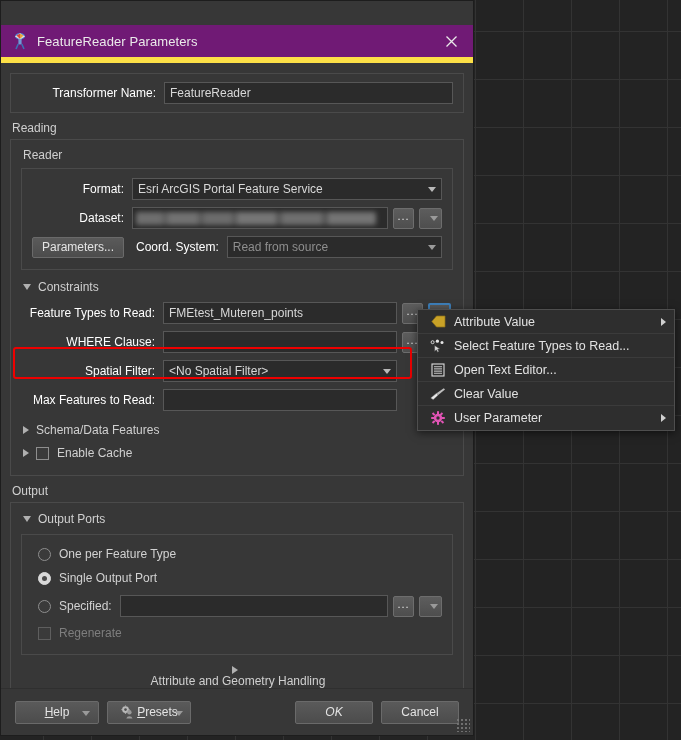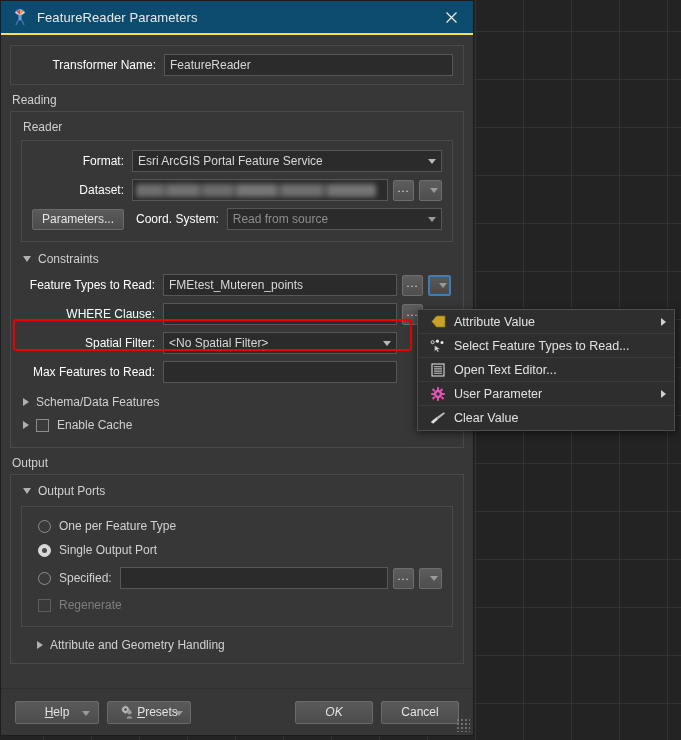"FeatureReader Parameters" .titlebar { background: #0c4a6e -> #701a75; border-bottom: 2px solid #fde047 -> 6px solid #fde047; margin-top: none -> 24px }
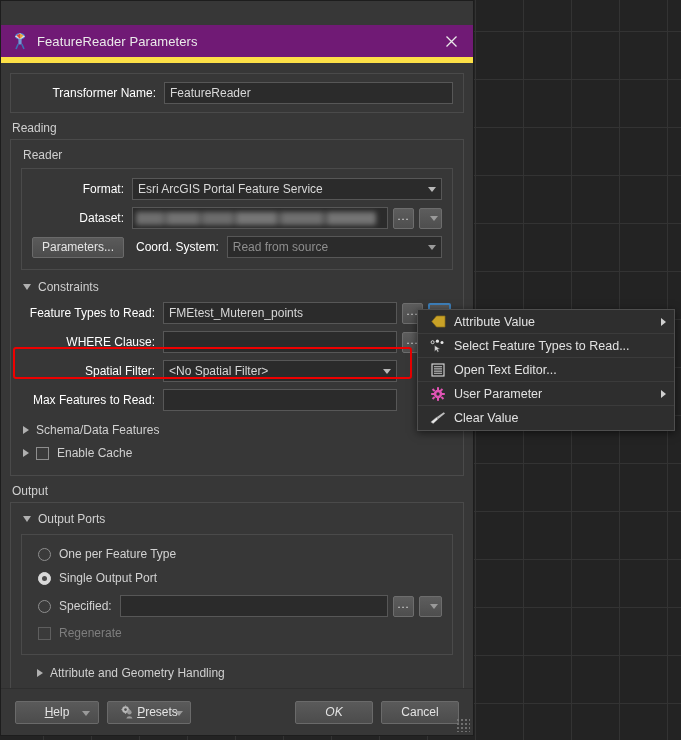"User Parameter" div.mi { order: before "Clear Value" -> after "Clear Value" }
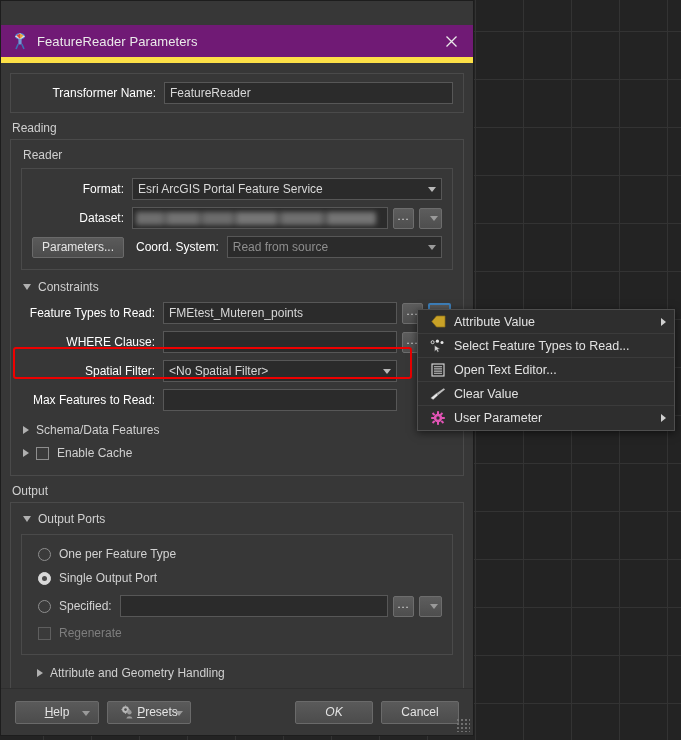"Attribute and Geometry Handling" div.exp-head { flex-direction: none -> column; margin: 11px 0 2px 16px -> 11px 0 2px 2px }
